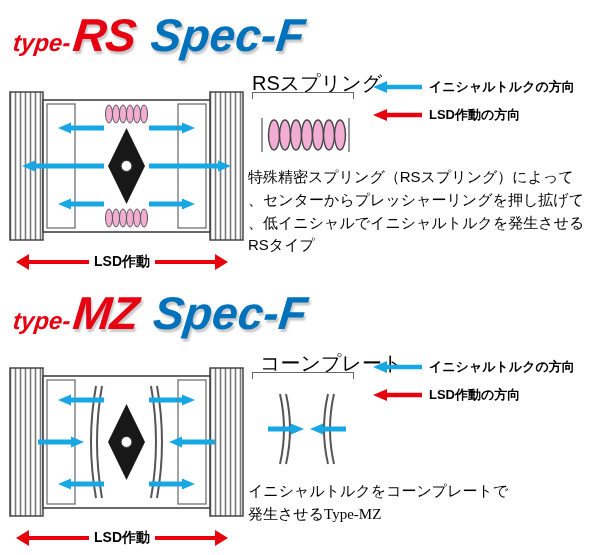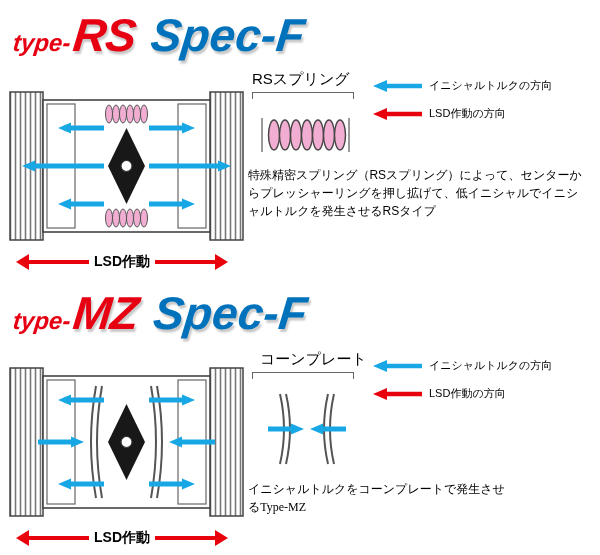"RSスプリング" .part-label { font-size: 15px -> 20px }
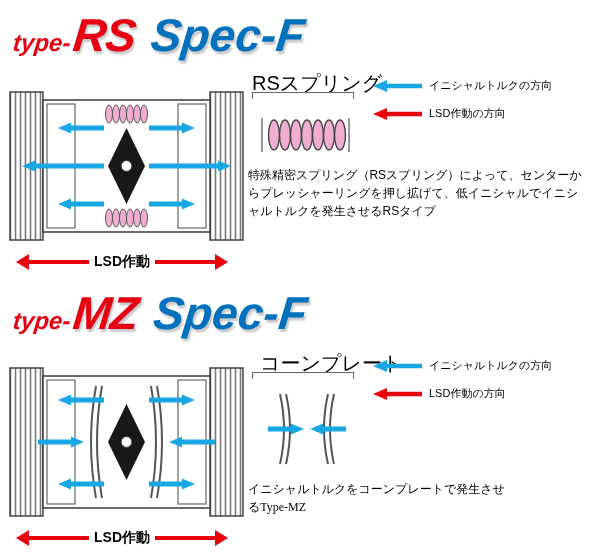"イニシャルトルクの方向" .legend-label { font-size: 11px -> 13px; font-weight: none -> bold }
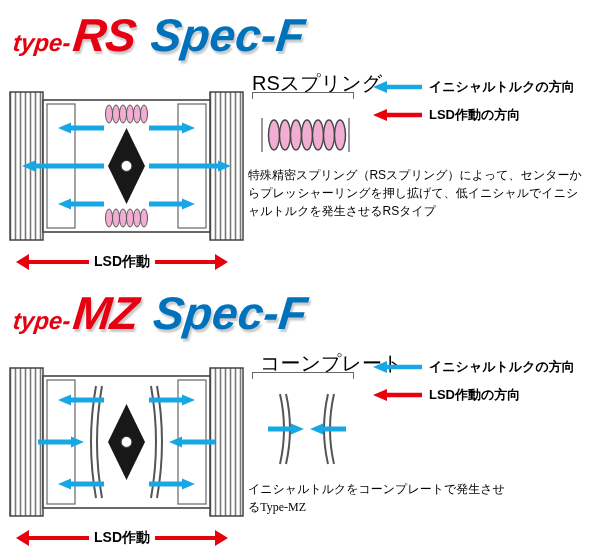"特殊精密スプリング（RSスプリング）によって、センターからプレッシャーリングを押" .desc { font-size: 12px -> 15px }
